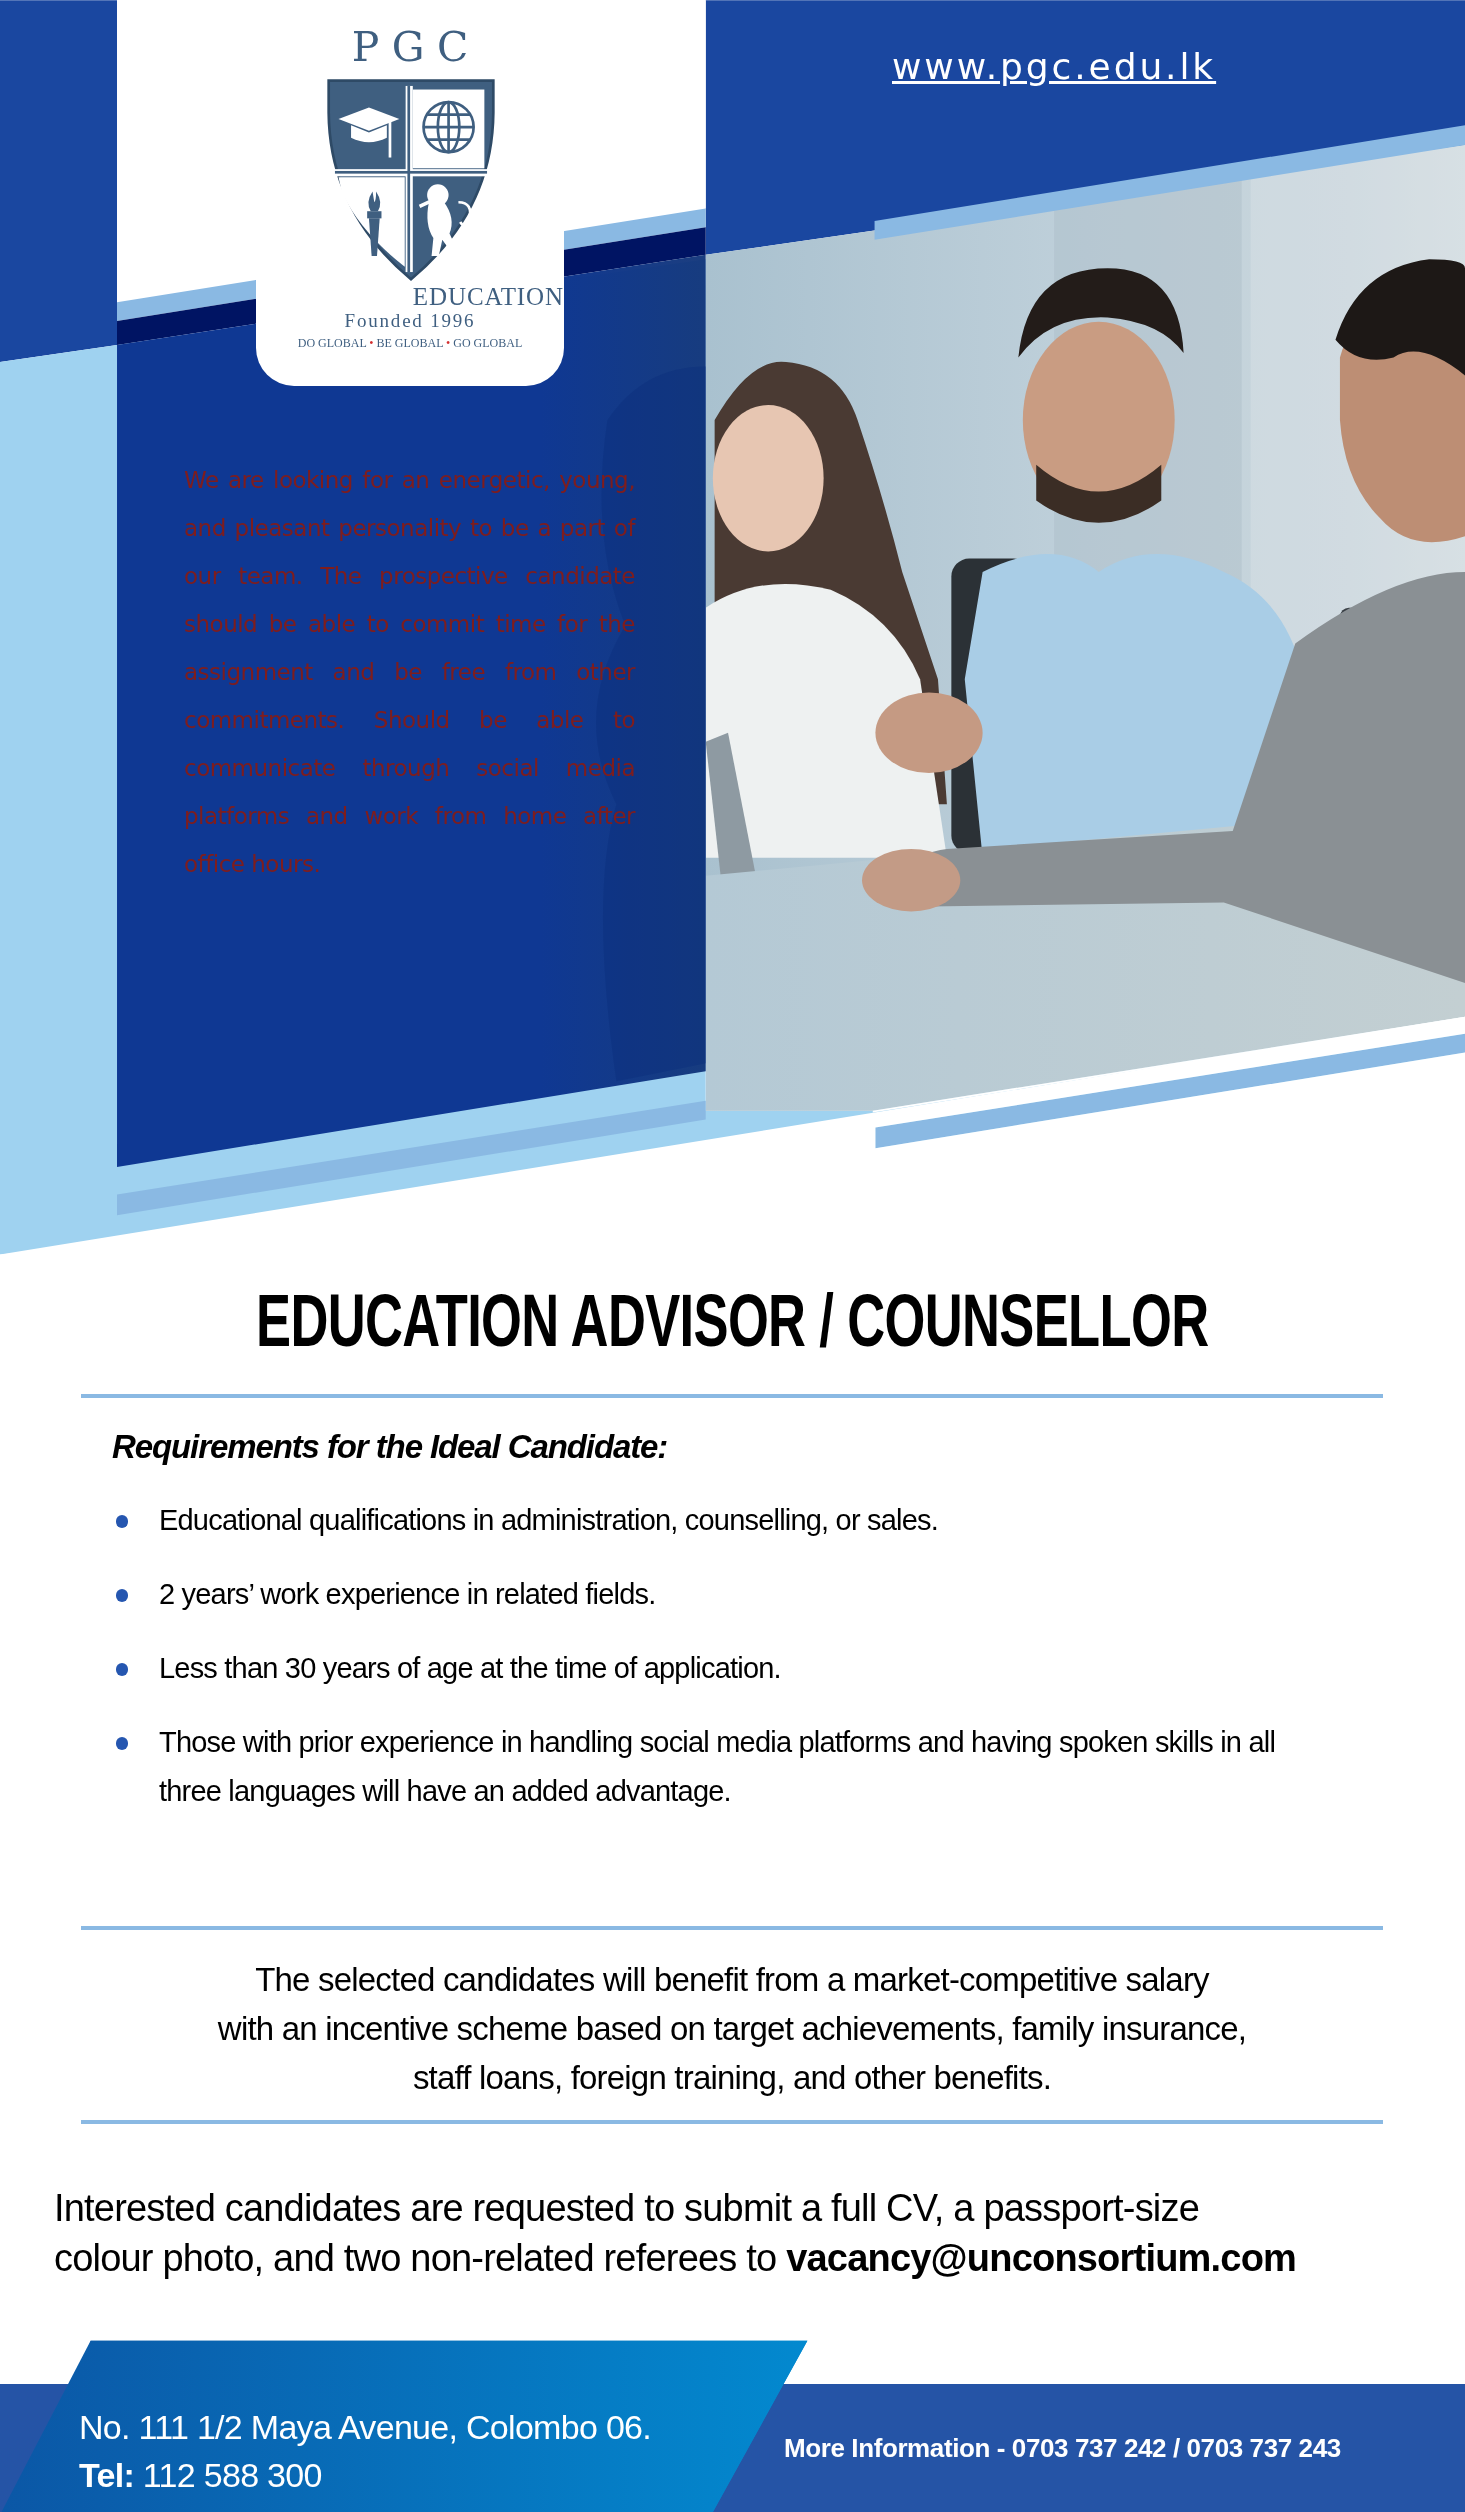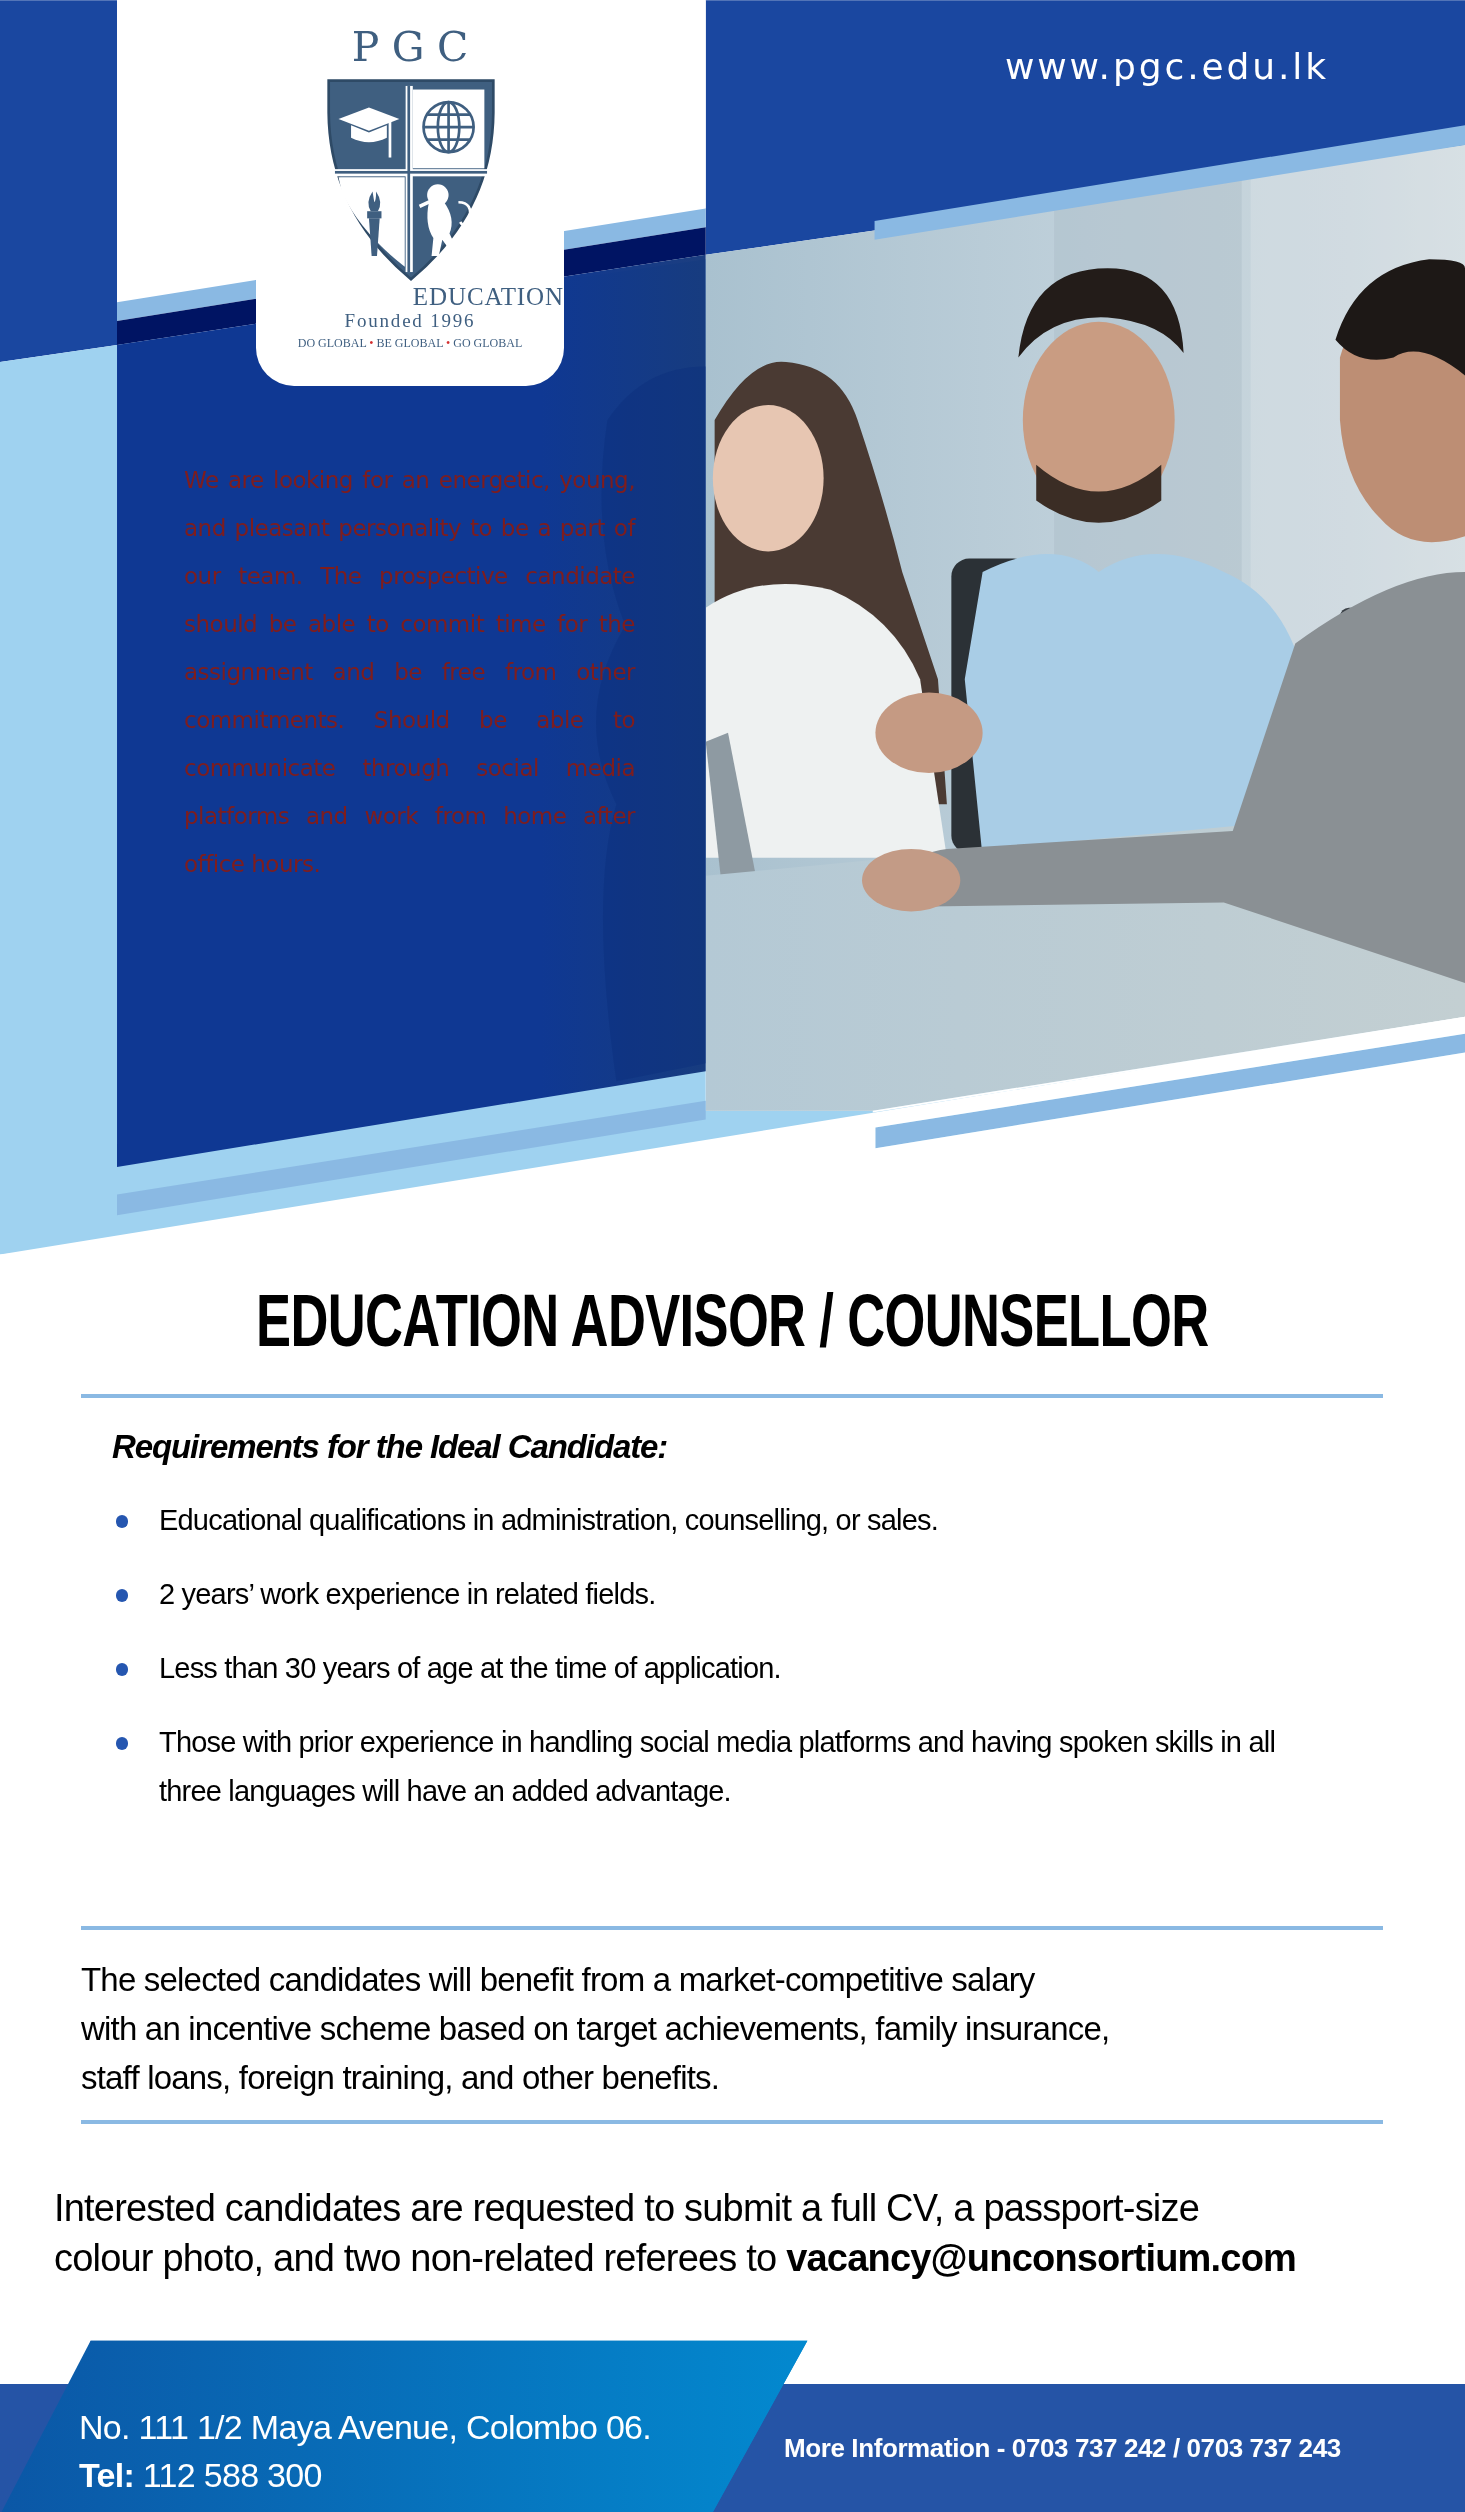"www.pgc.edu.lk" .url { left: 864px -> 892px; text-align: right -> left; text-decoration: none -> underline }
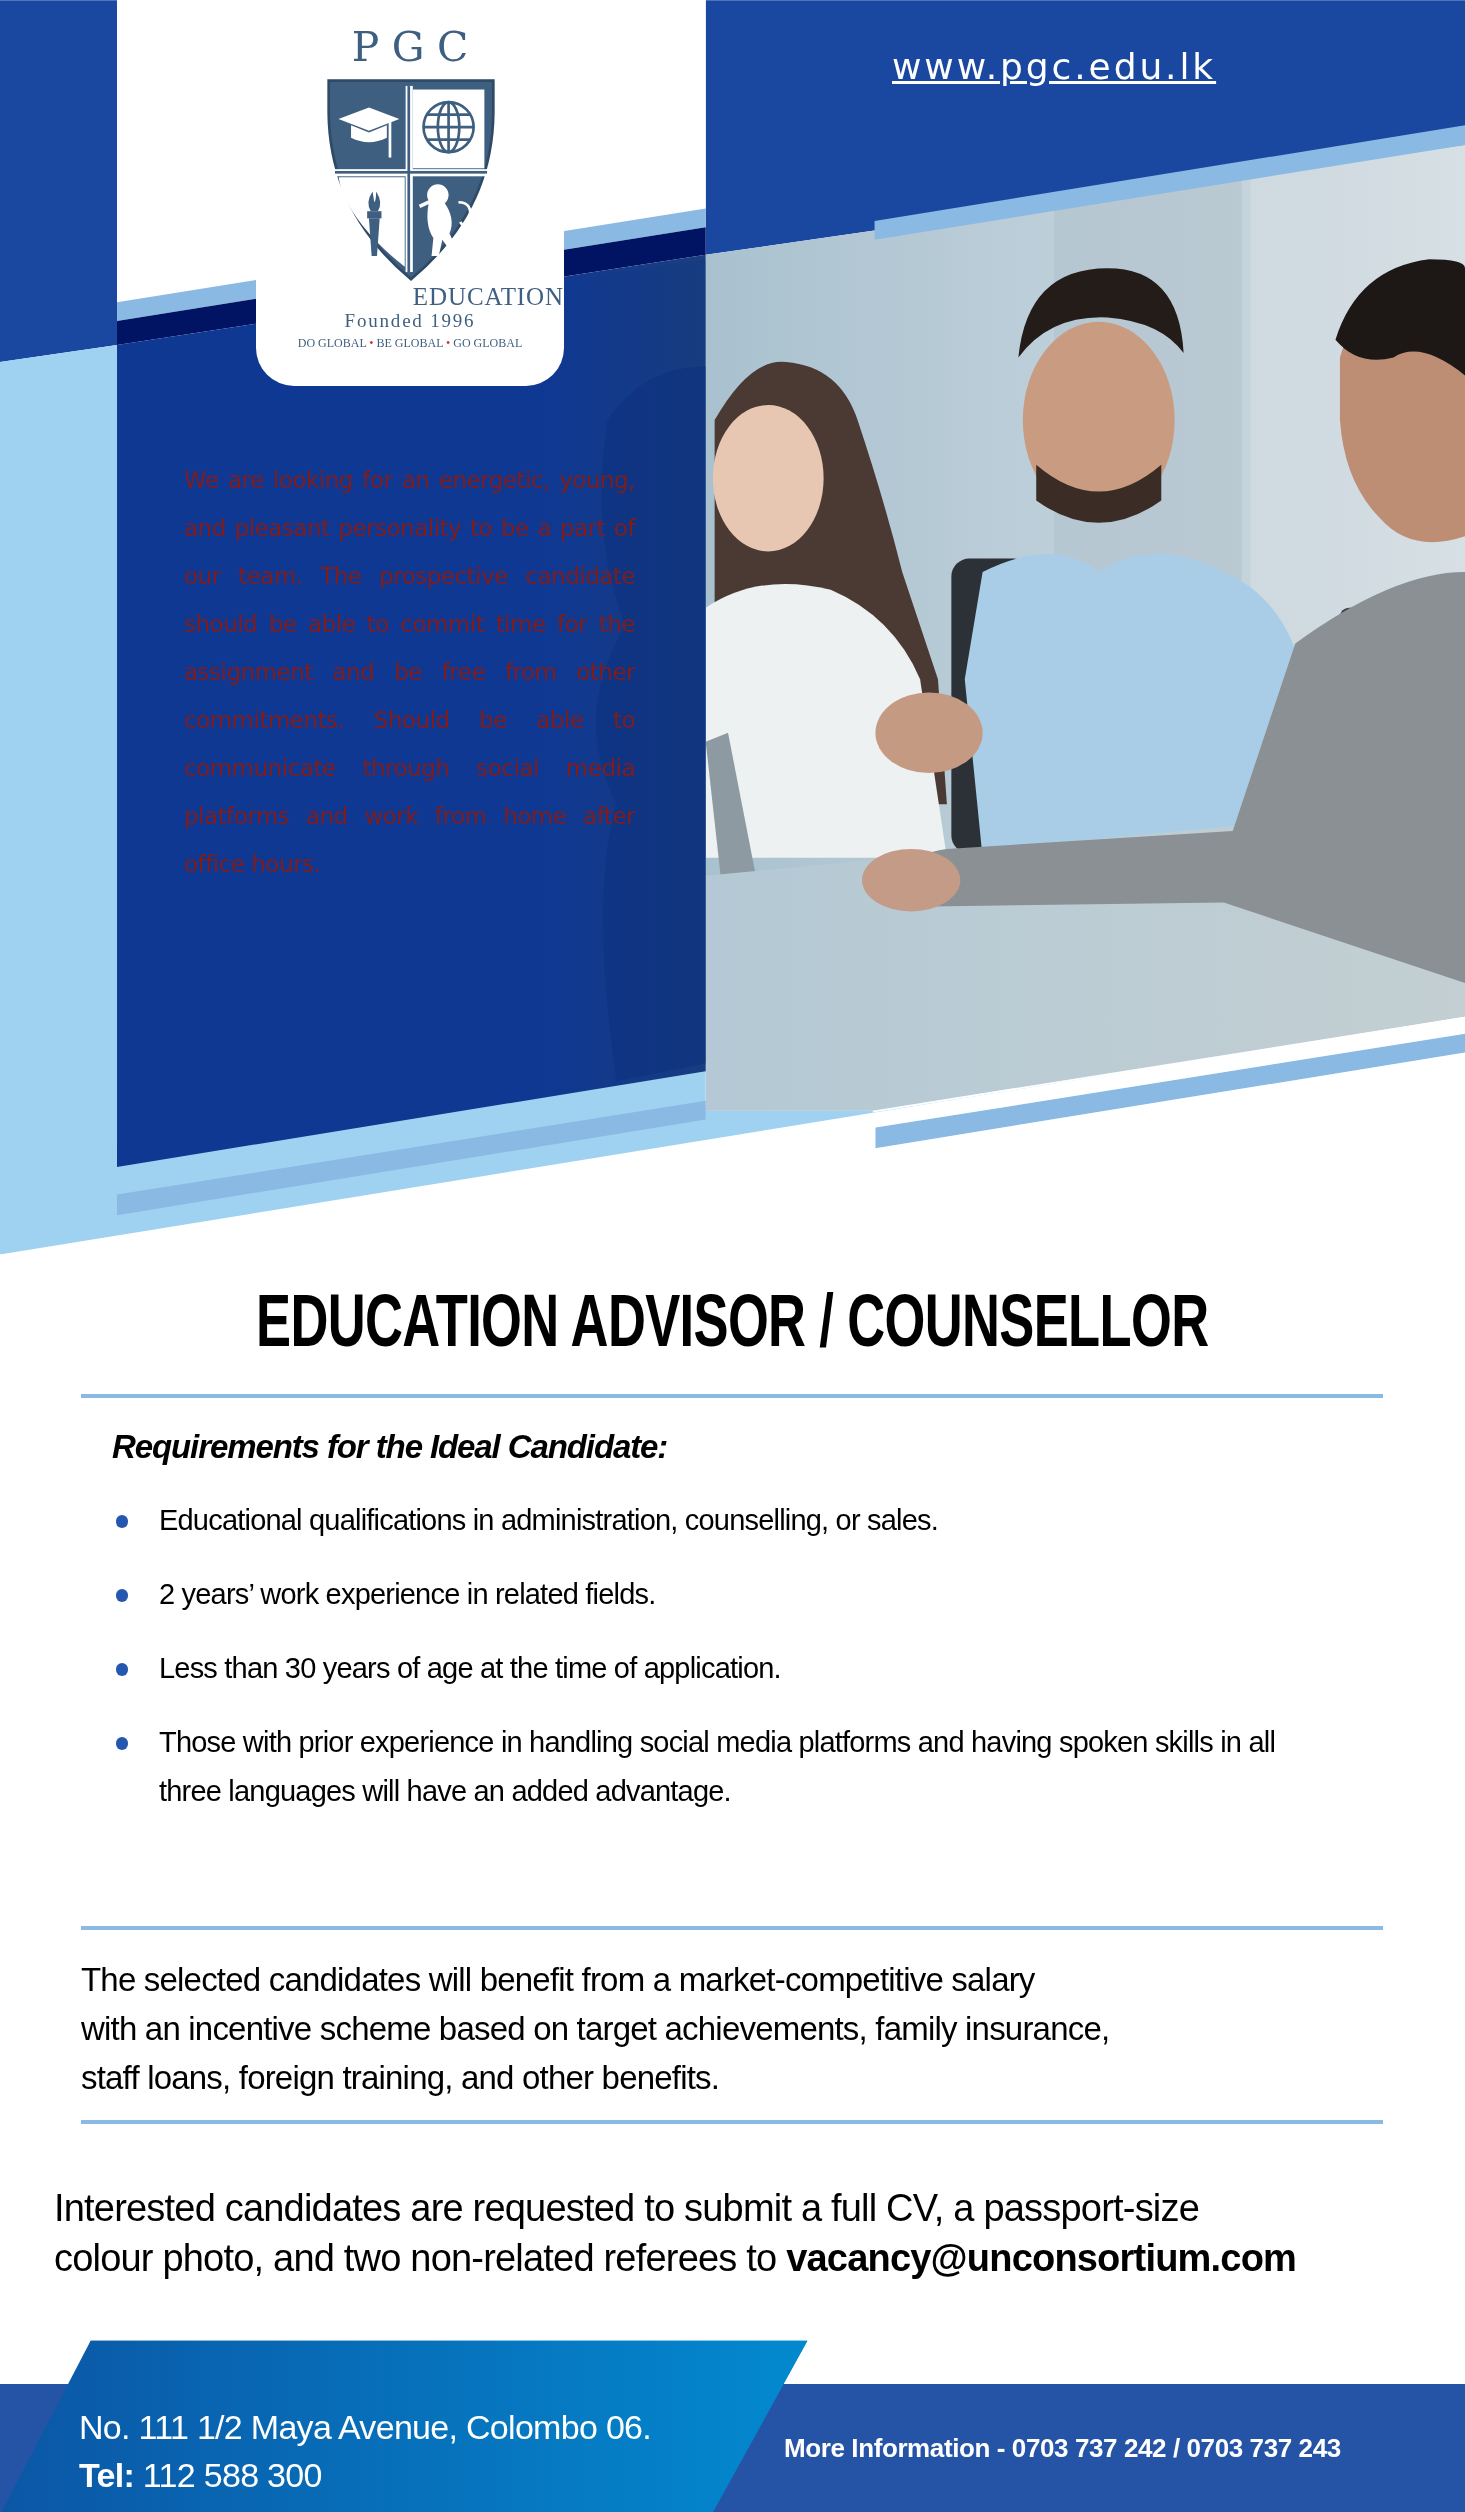"The selected candidates will benefit" .benefits { text-align: left -> center }
